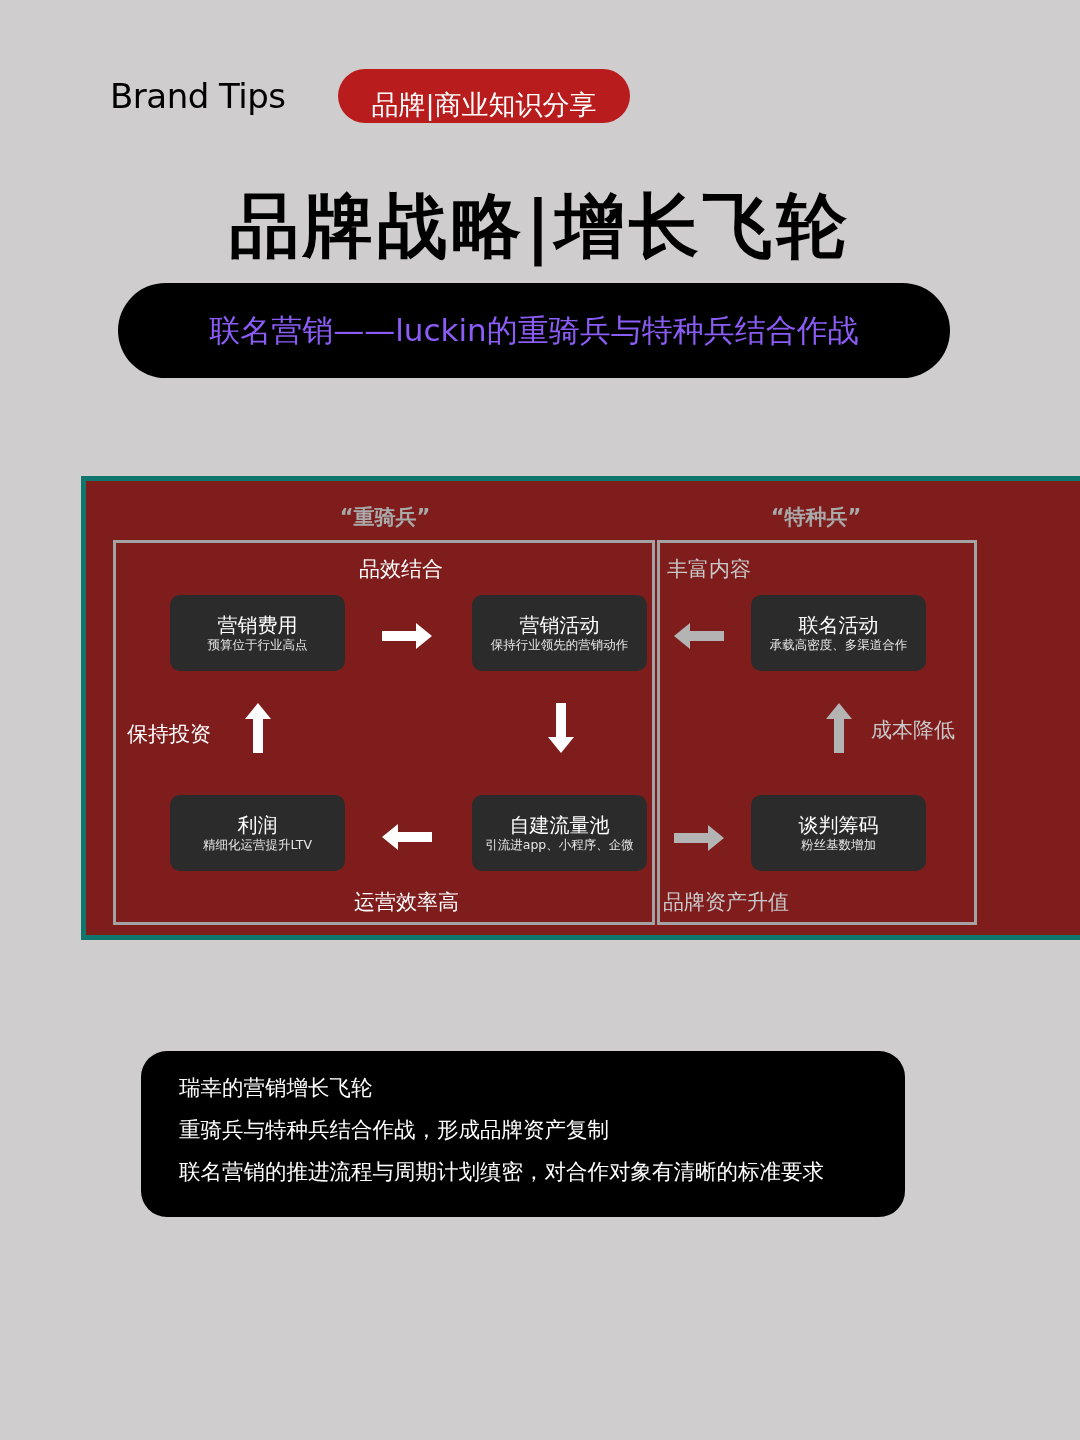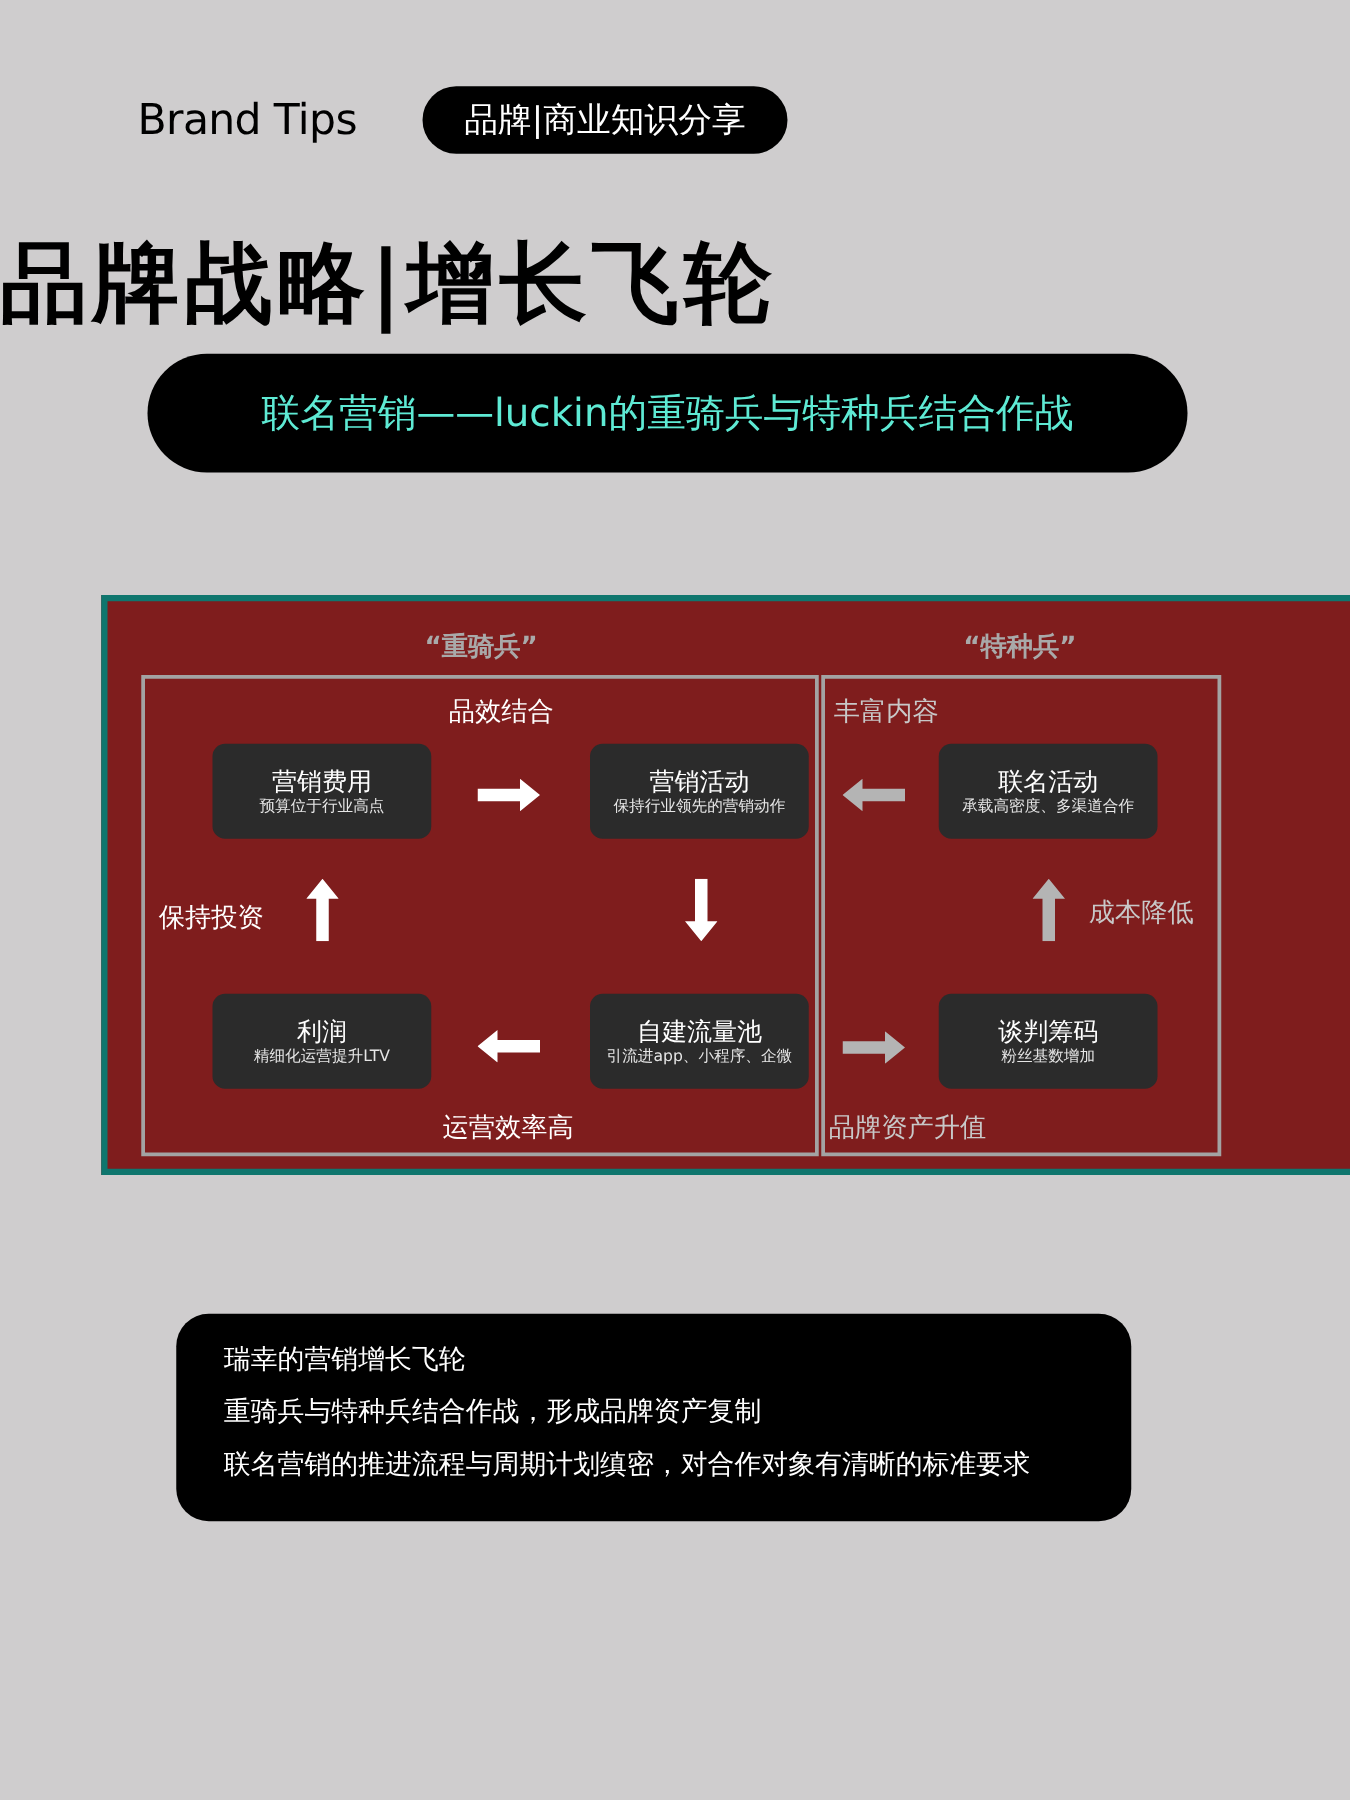"品牌|商业知识分享" .tag-pill { align-items: center -> flex-end; background: #000000 -> #b91c1c }
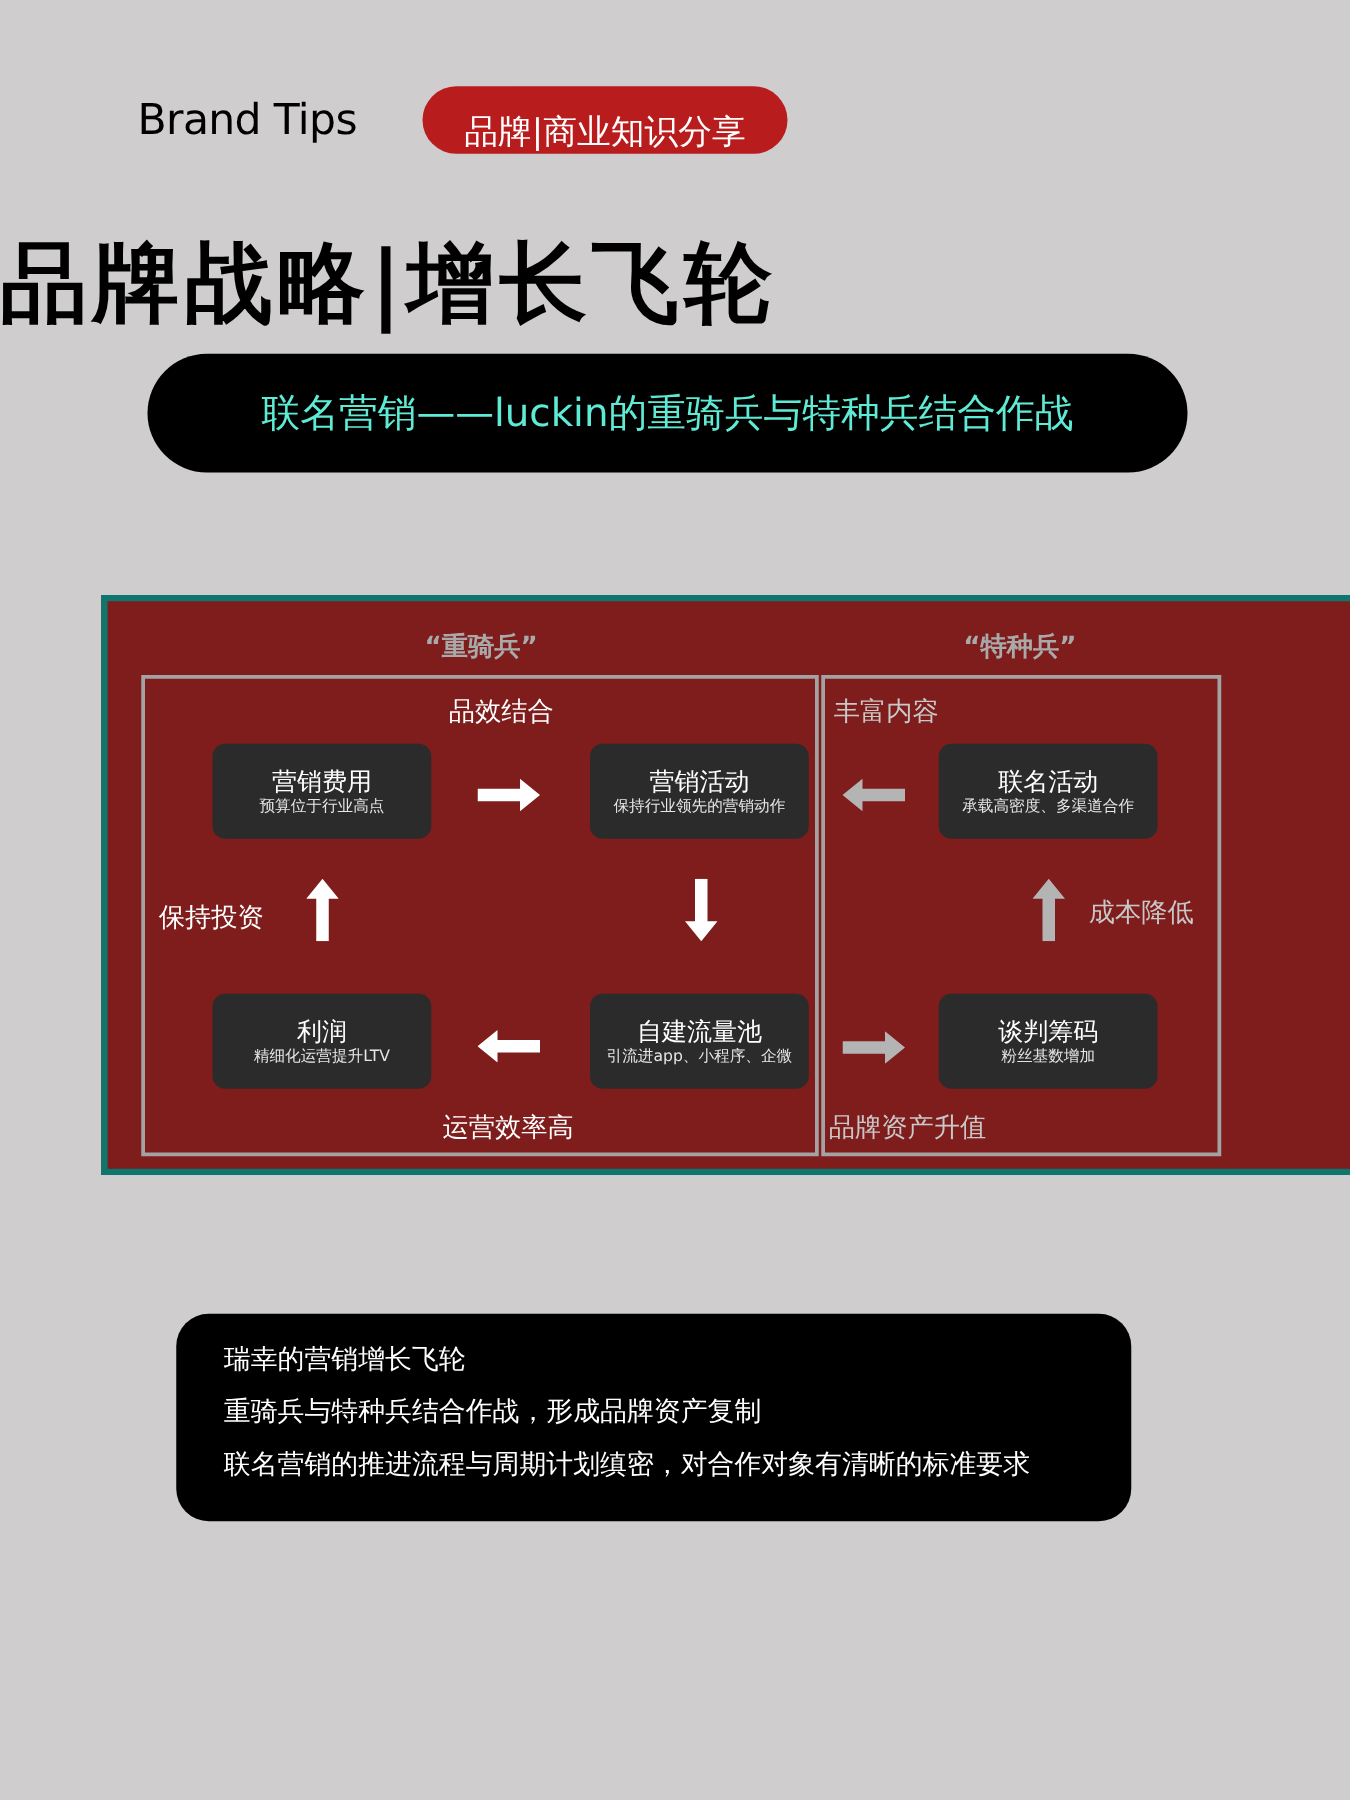"品牌战略|增长飞轮" .main-title { text-align: left -> center }
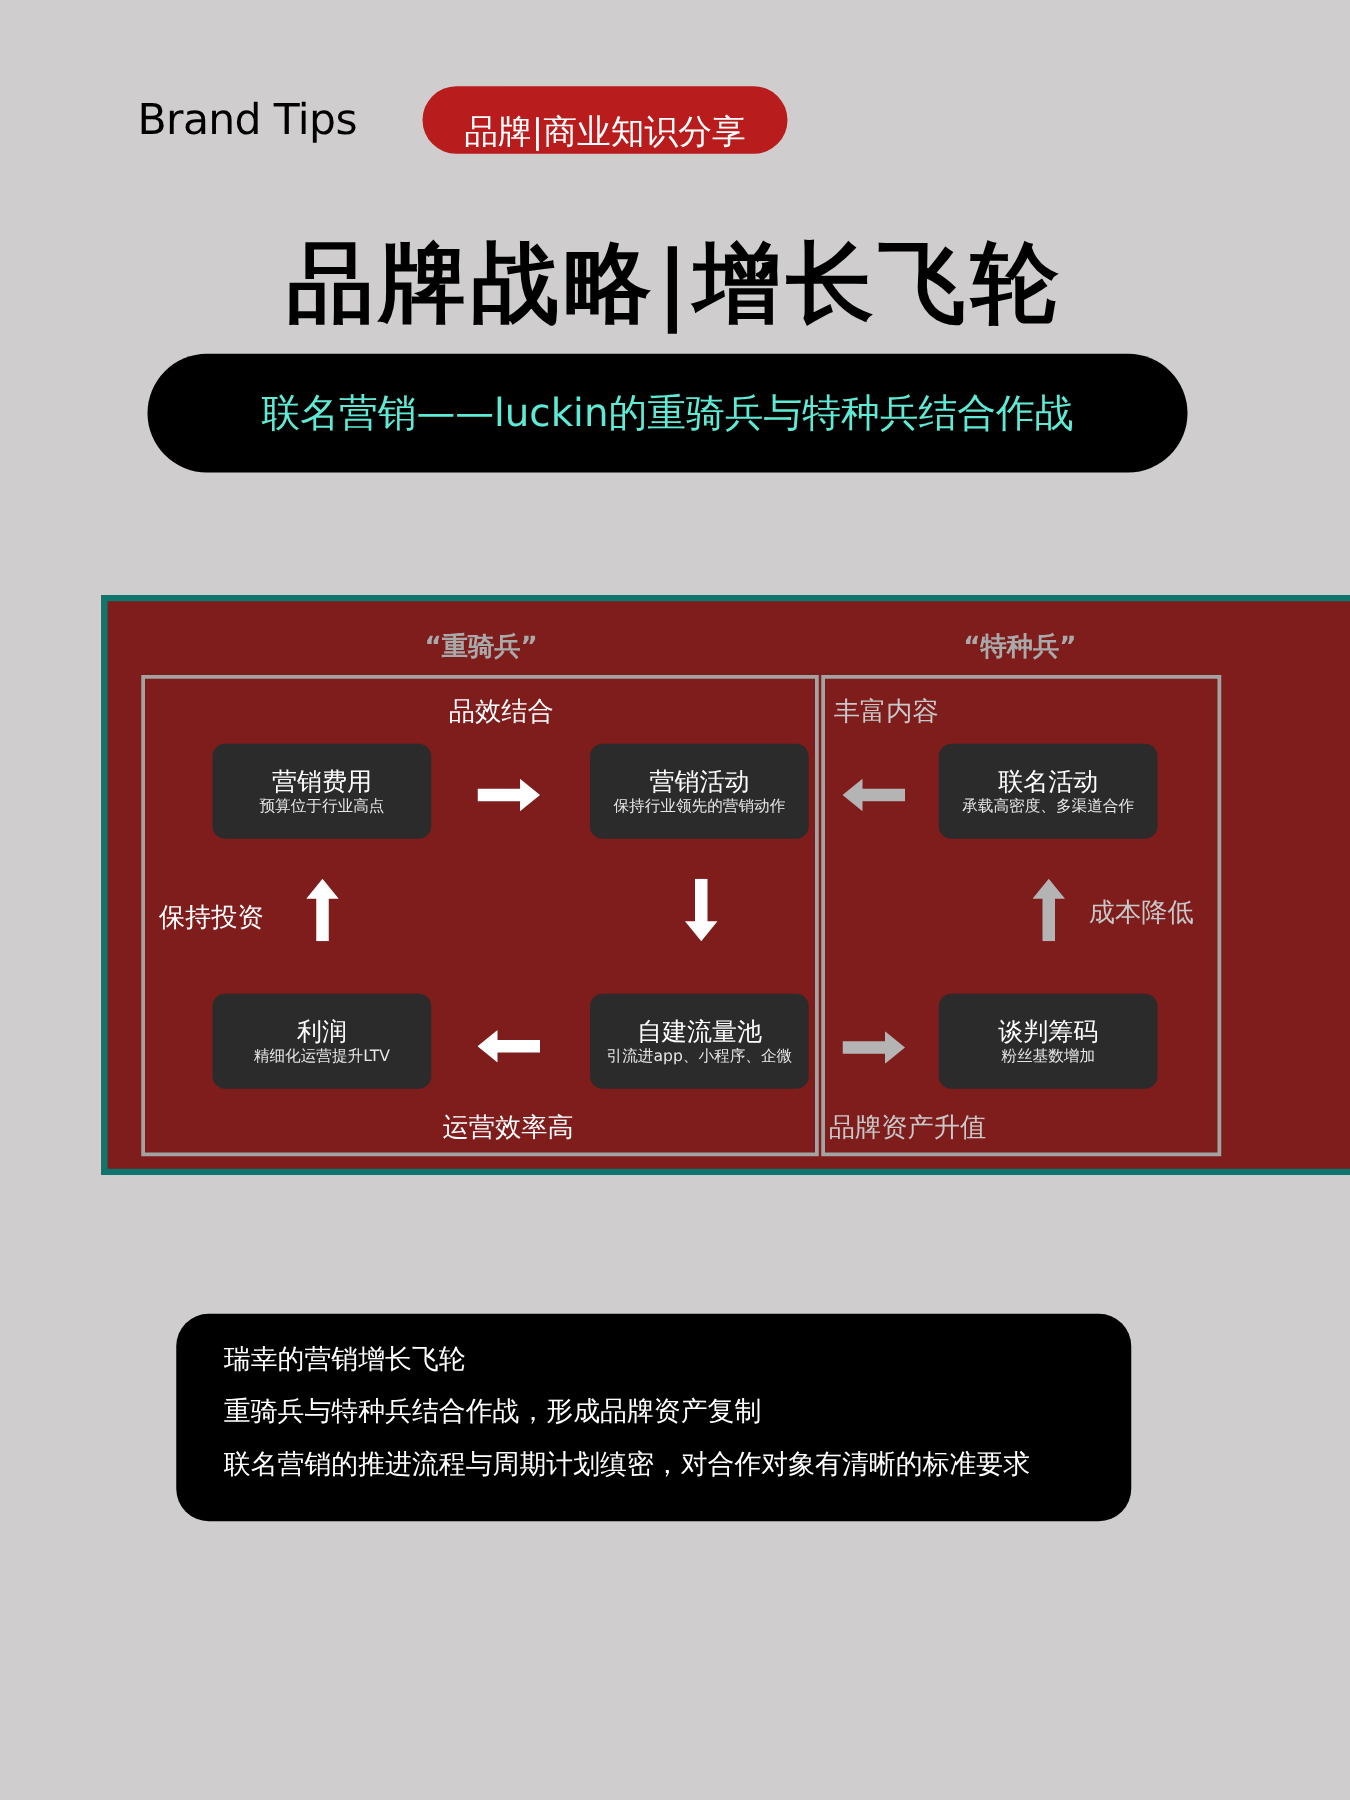"联名营销——luckin的重骑兵与特种兵结合作战" .subtitle-pill { color: #5eead4 -> #8b5cf6 }
